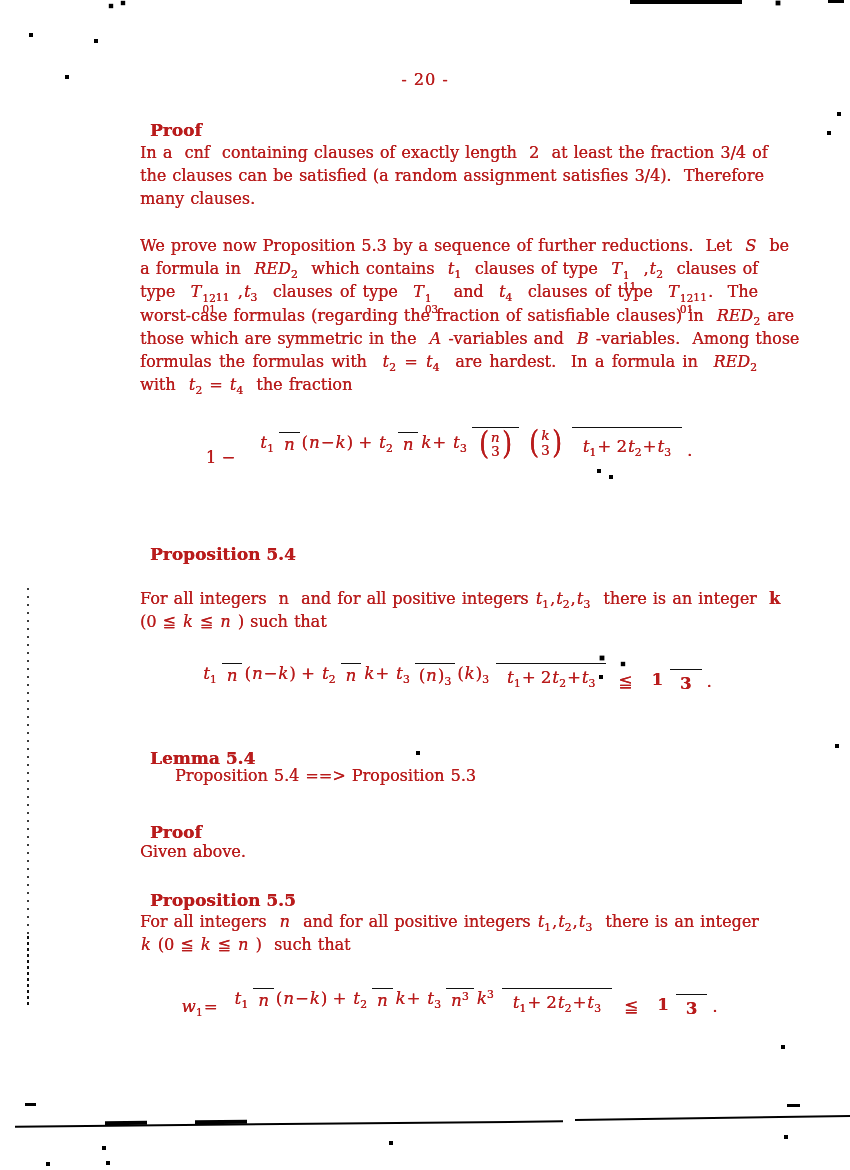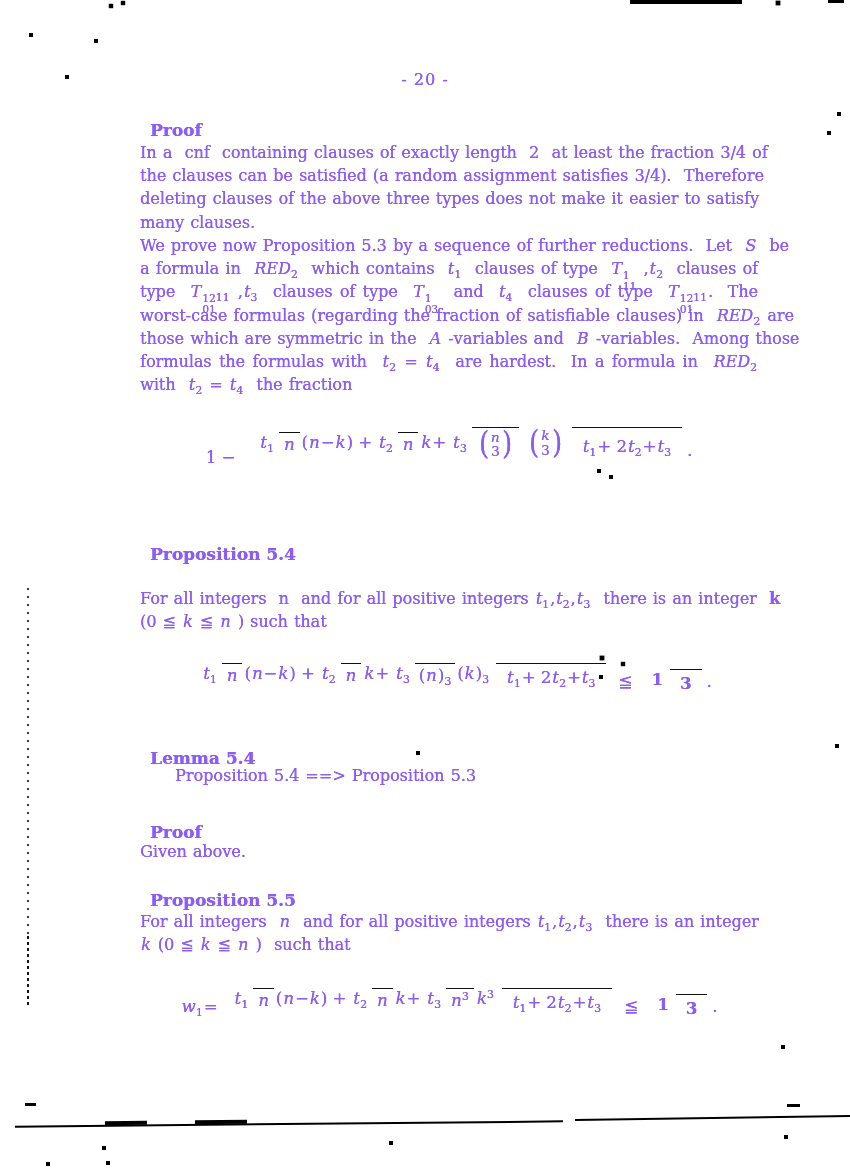"- 20 -" .page { color: #8b5cf6 -> #b91c1c }
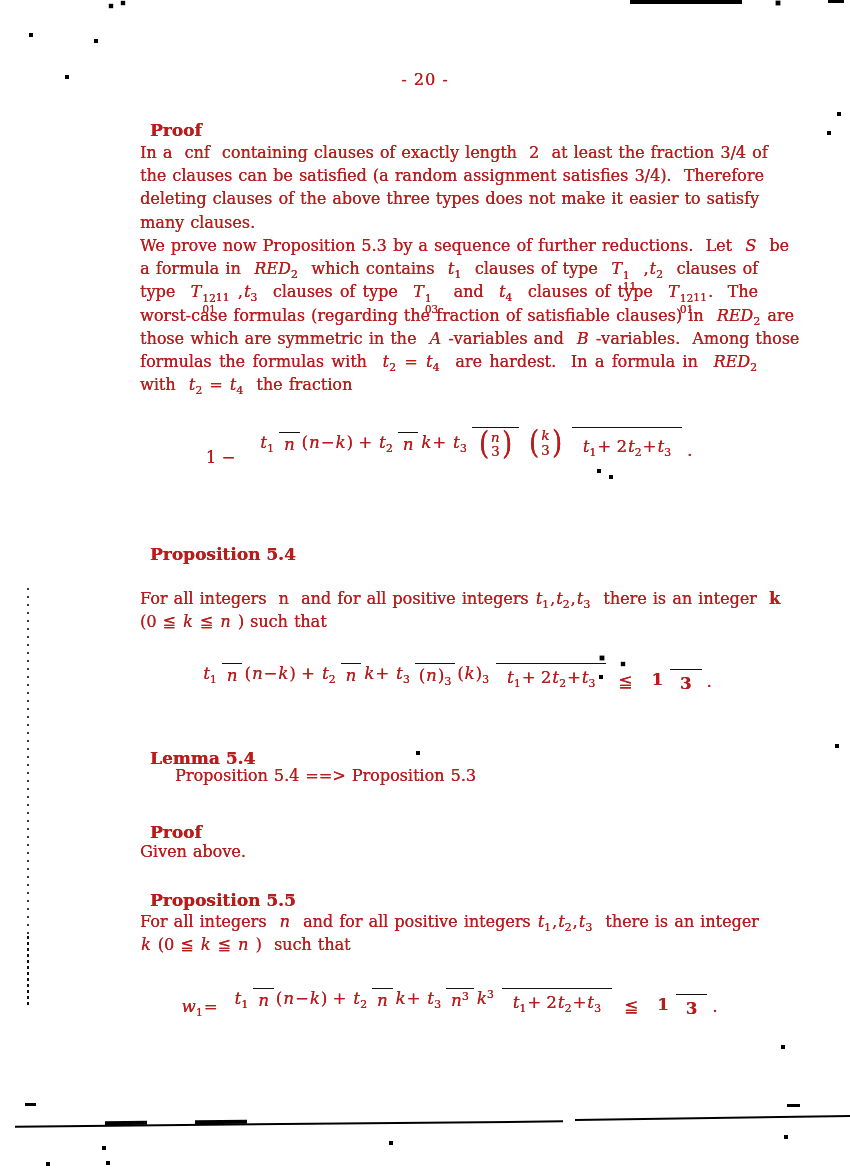"deleting clauses of the above" div.pline { html: <div><span>deleting clauses of the above three types does not make it easier to satisfy</span></div> -> none }
